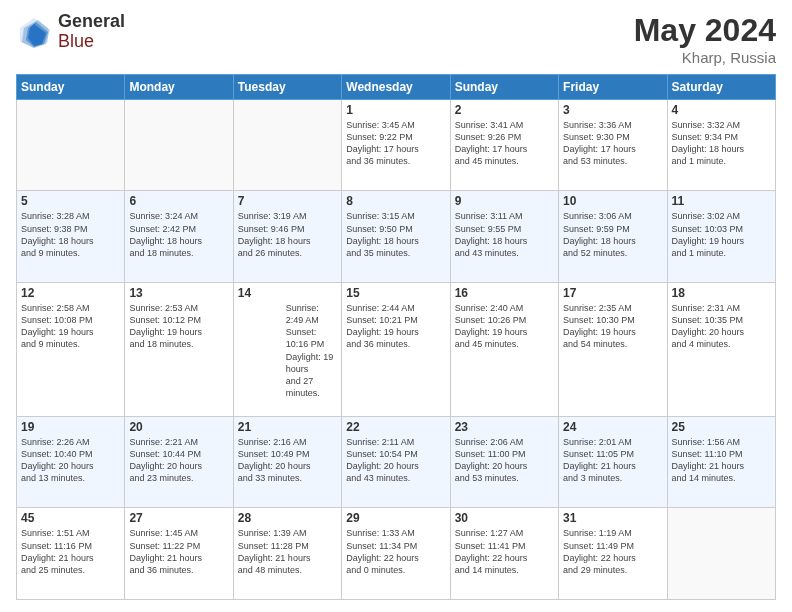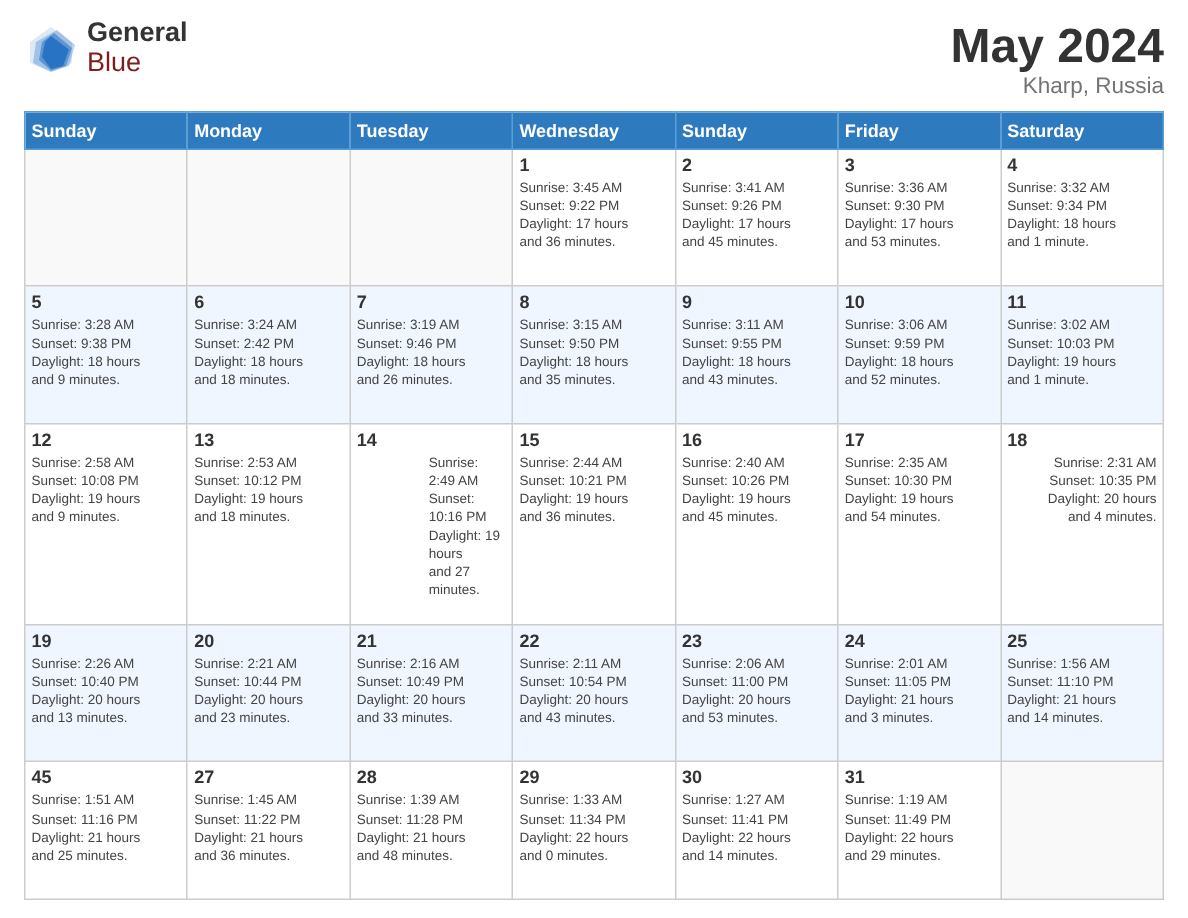"Sunrise: 2:31 AM" div.day-info { text-align: right -> none }
